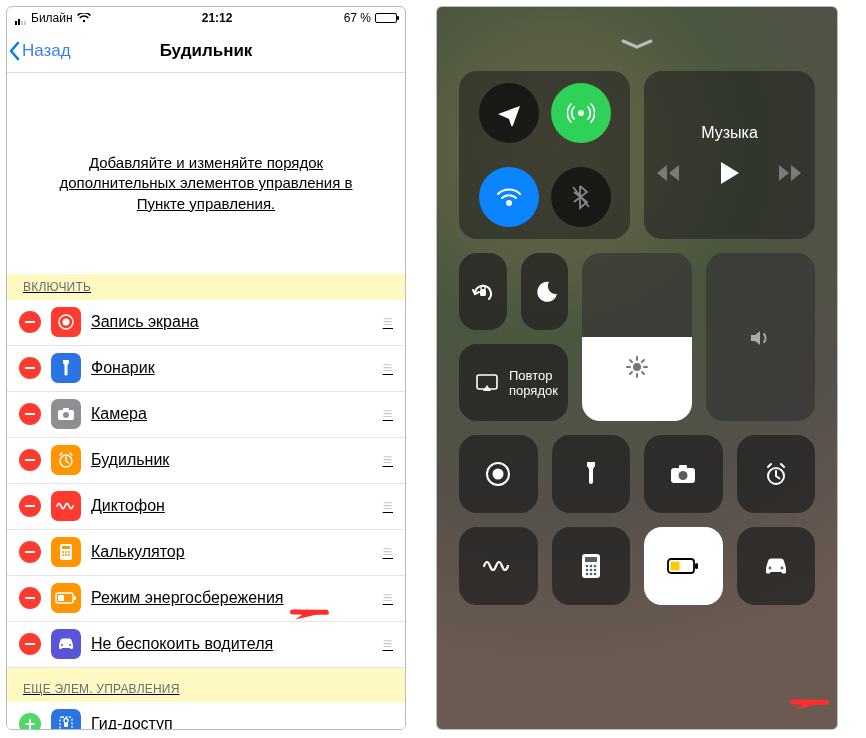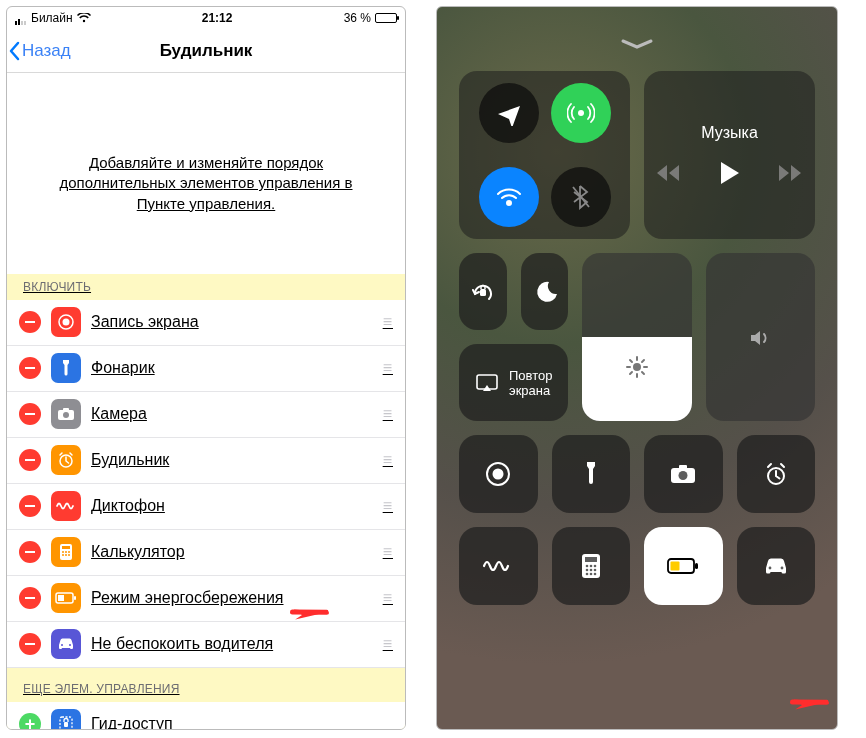"36 %" span { text: 36 -> 67 }
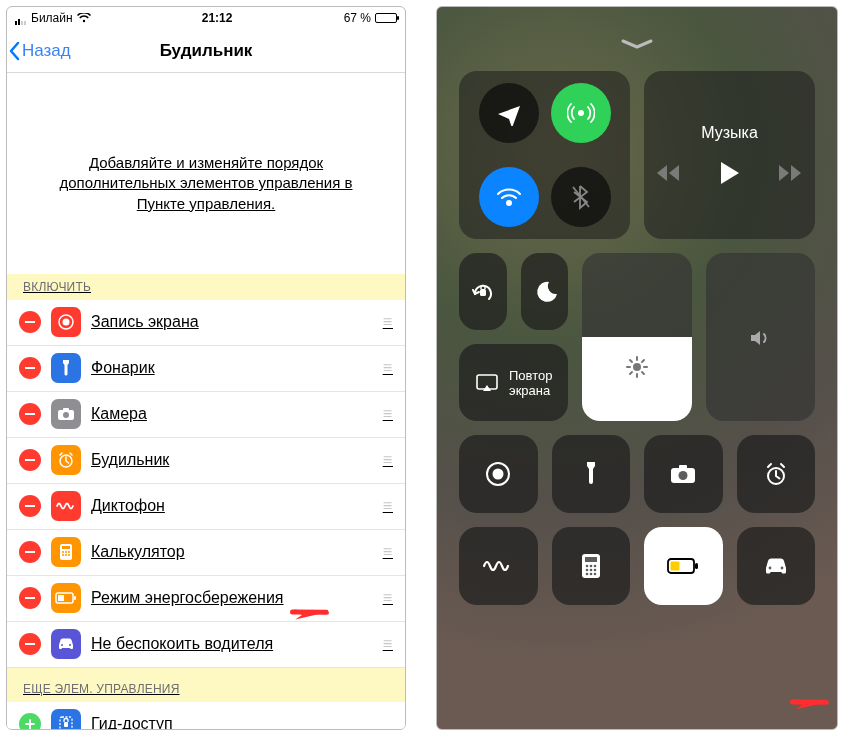"Повтор экрана" span { text: экрана -> порядок }
